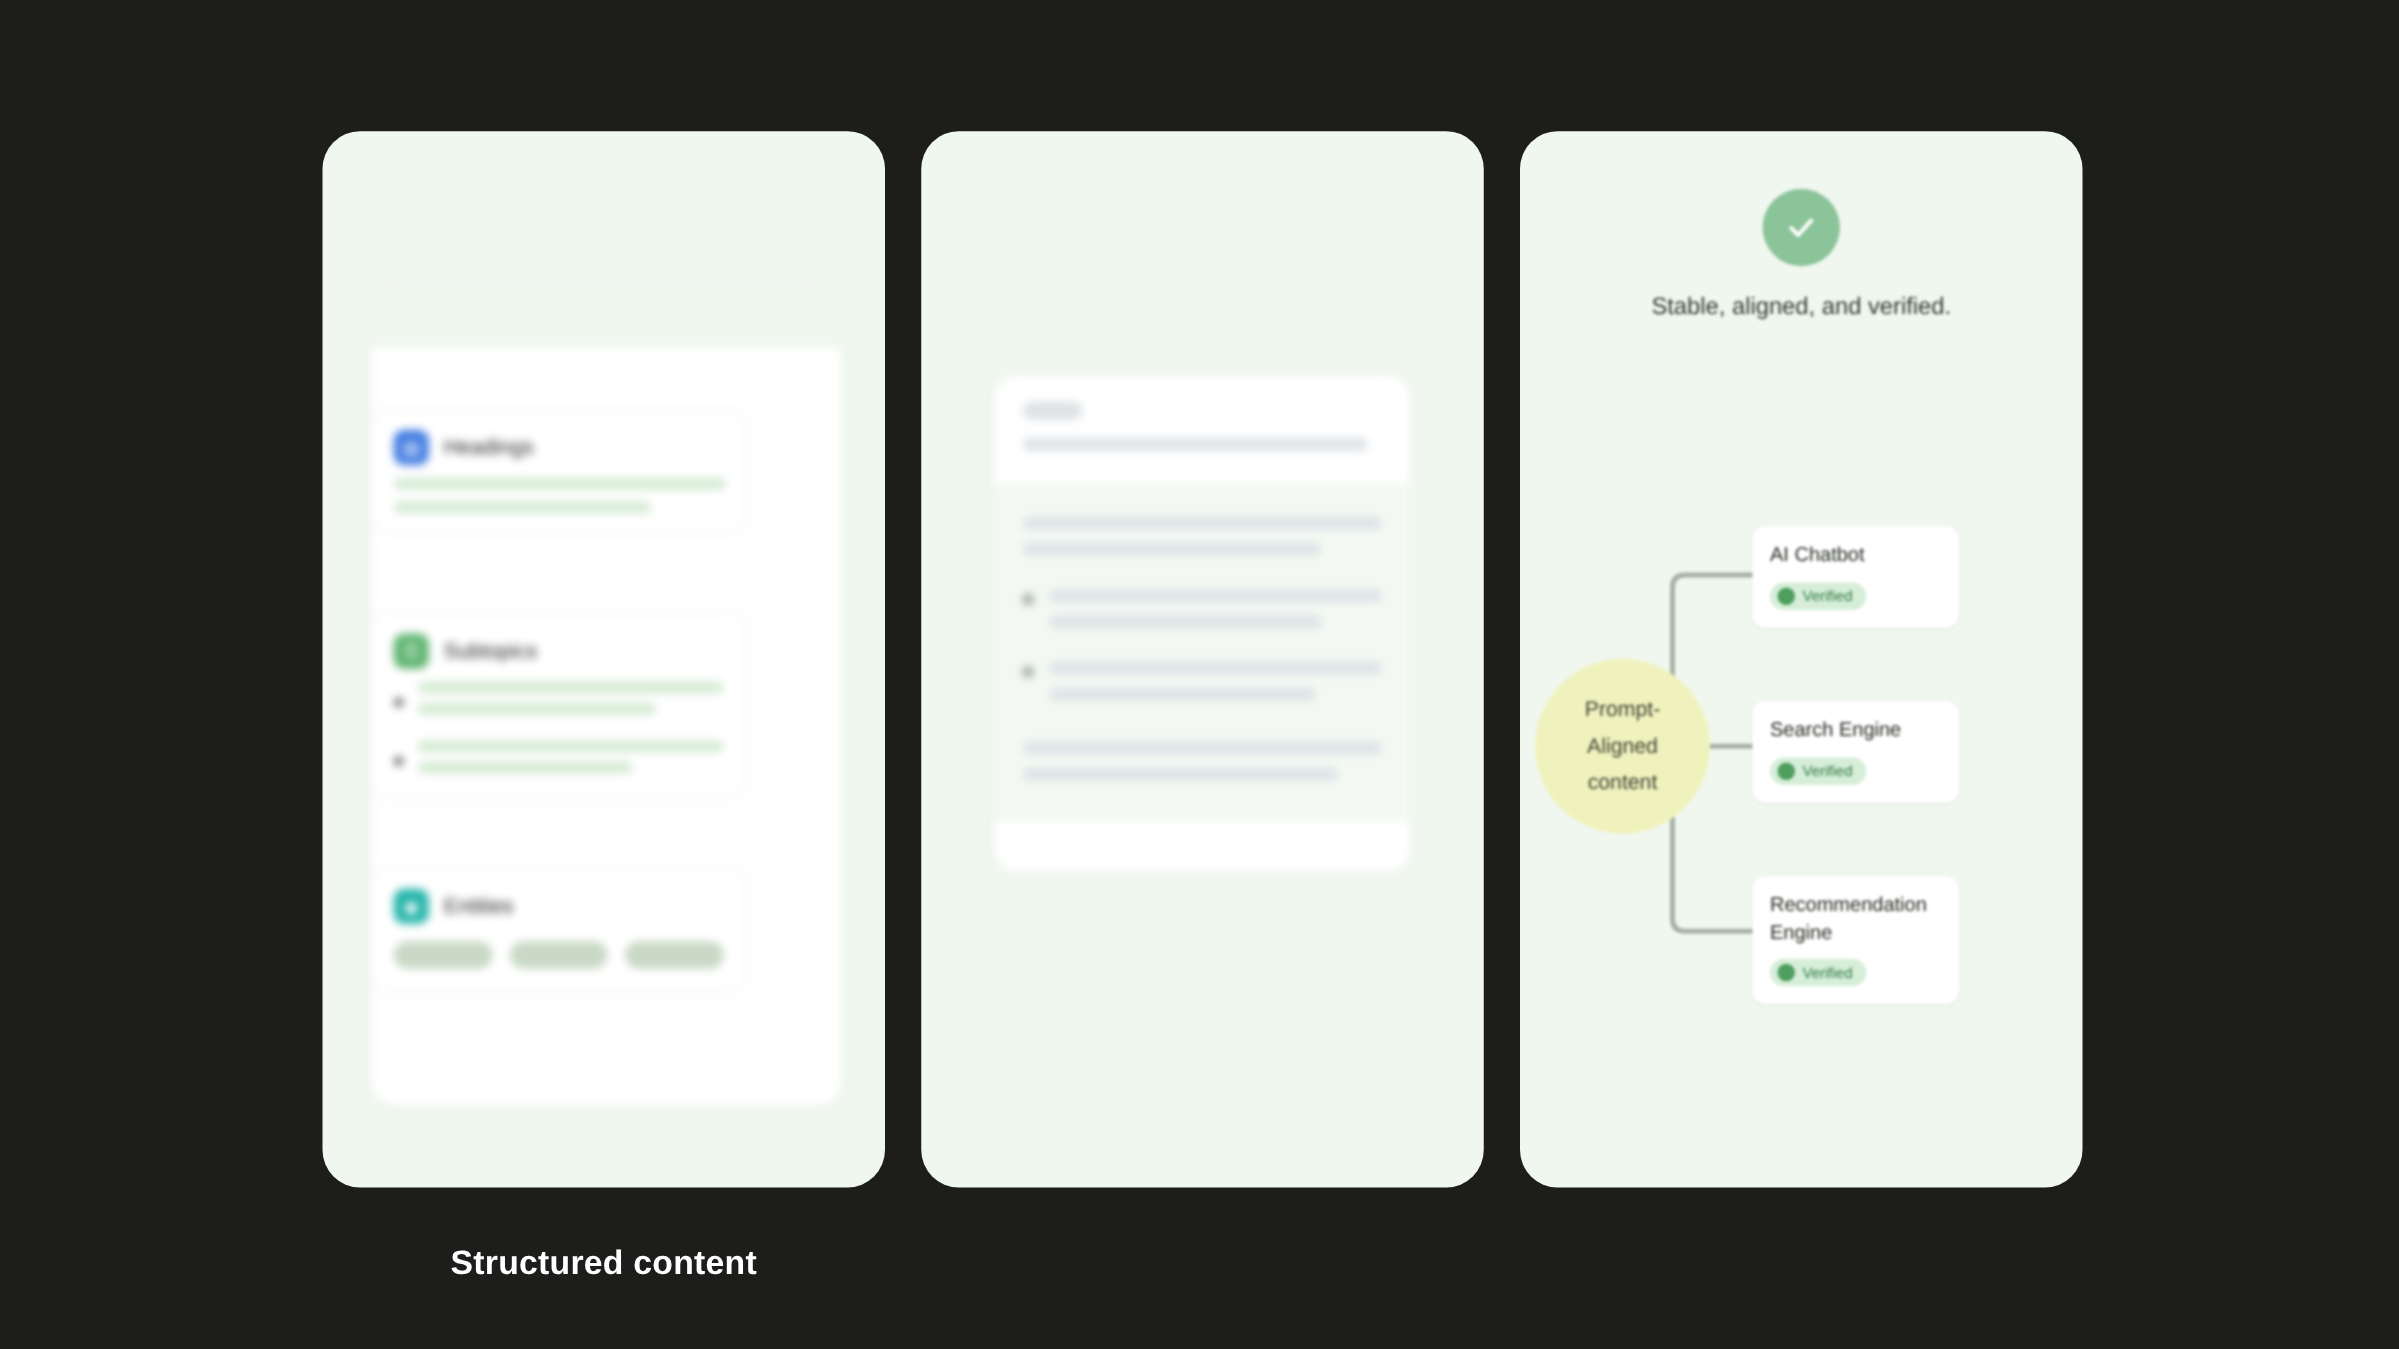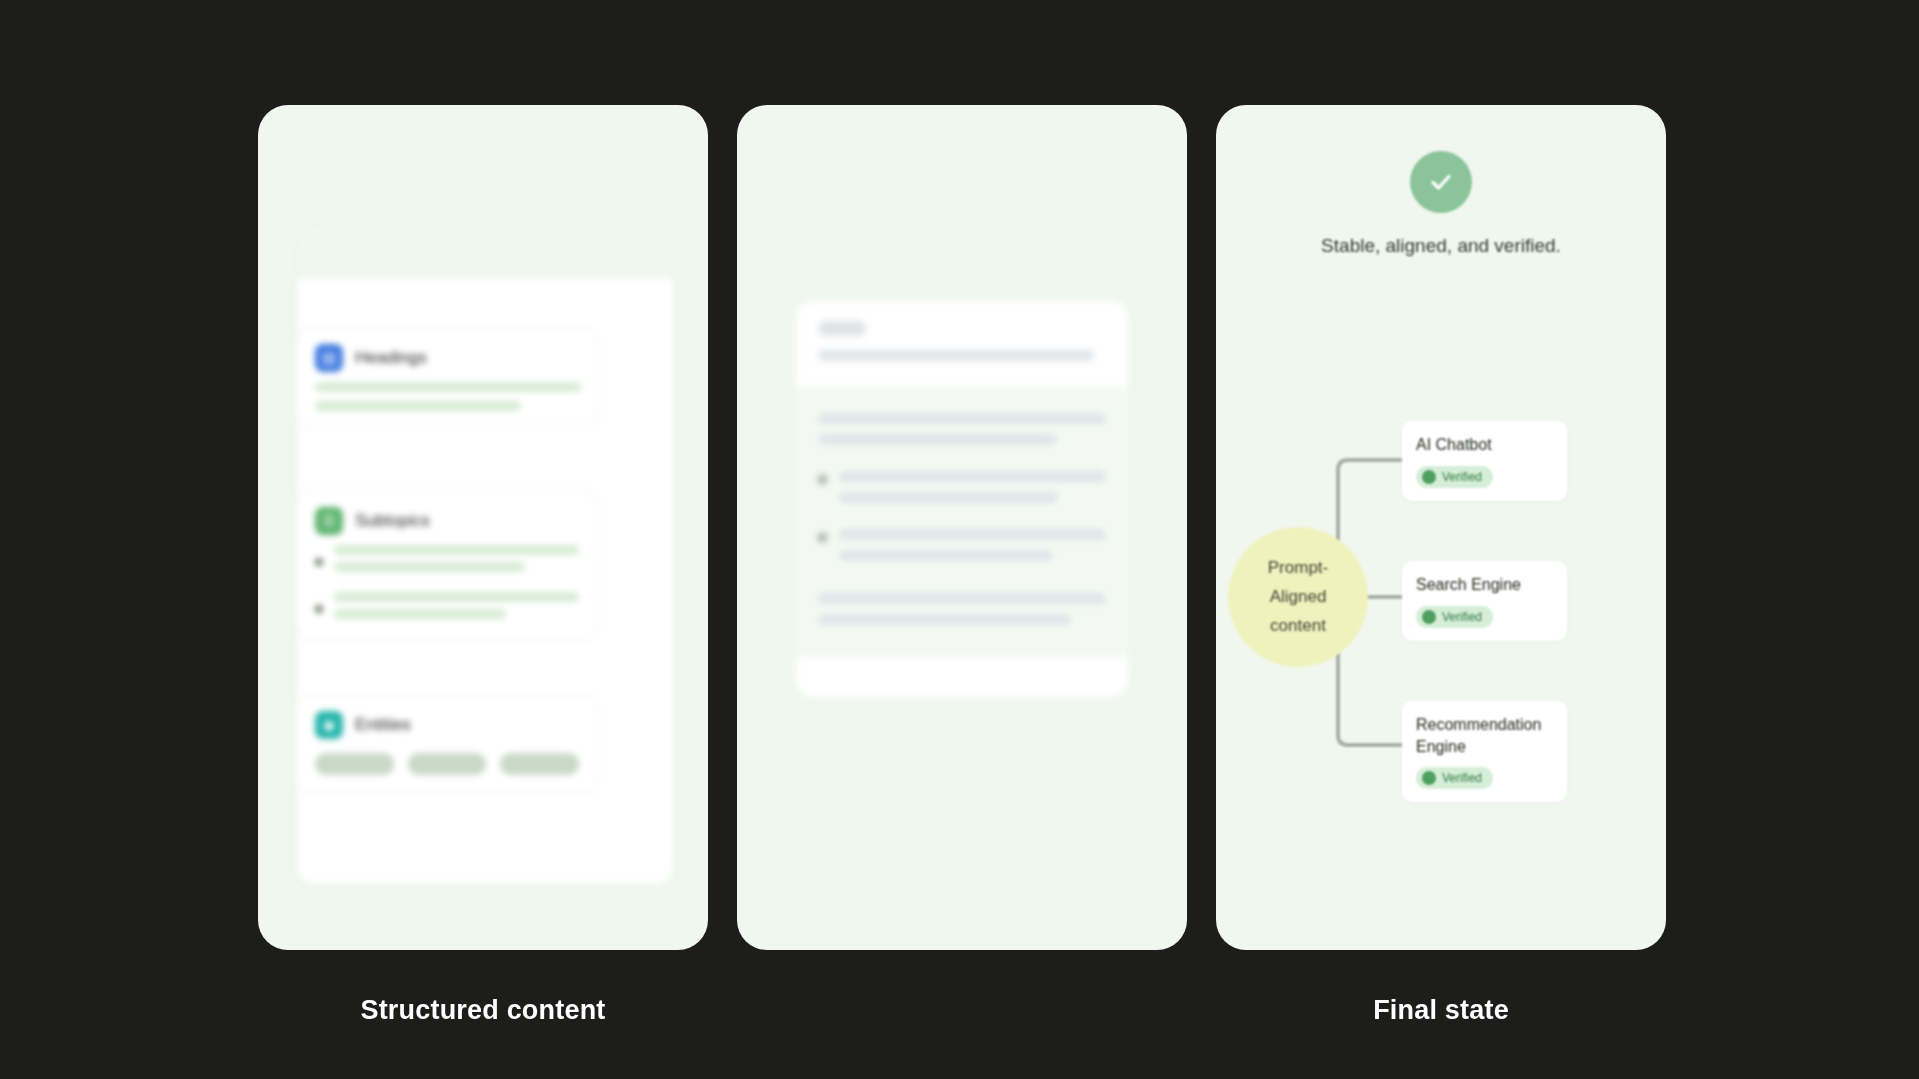"Final state" div.caption { html: <div>Final state</div> -> none }
